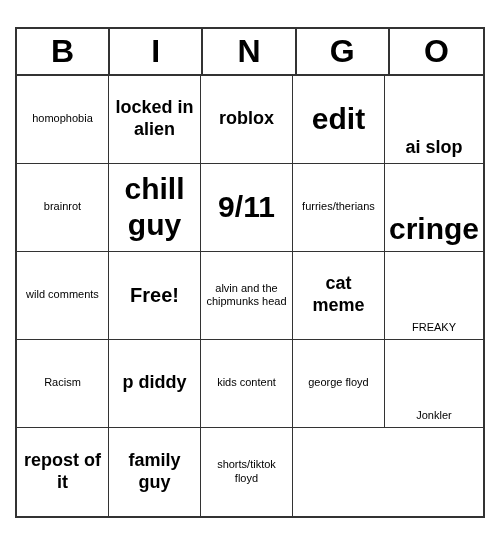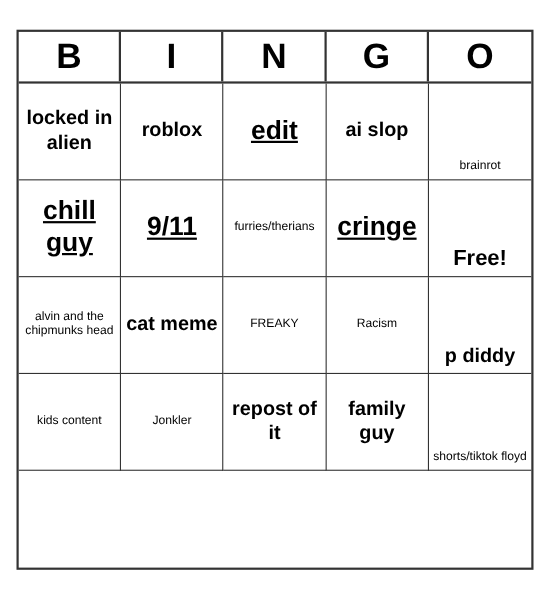"homophobia" div.bingo-cell { html: none -> <div> <span>homophobia</span> </div> }
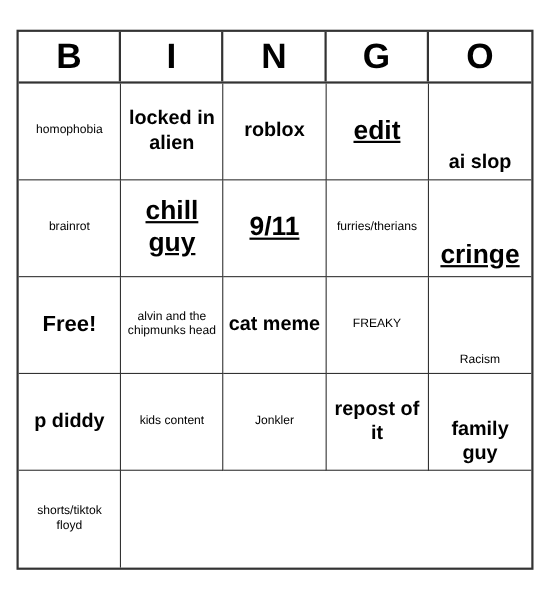"edit" .cell-text.large { font-size: 24px -> 30px; text-decoration: underline -> none }
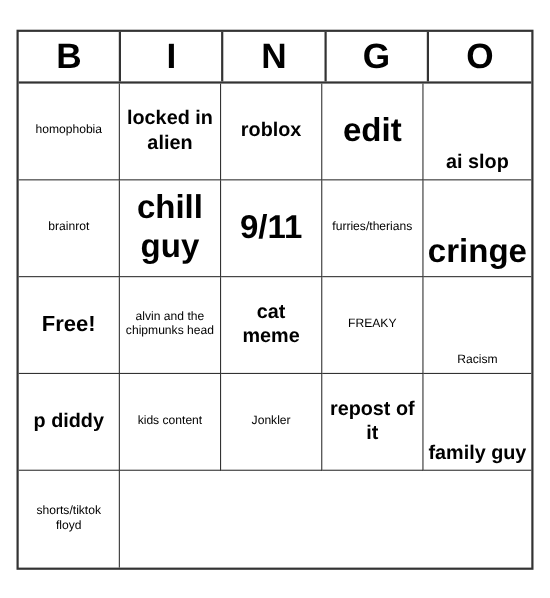"wild comments" div.bingo-cell { html: none -> <div> <span>wild comments</span> </div> }
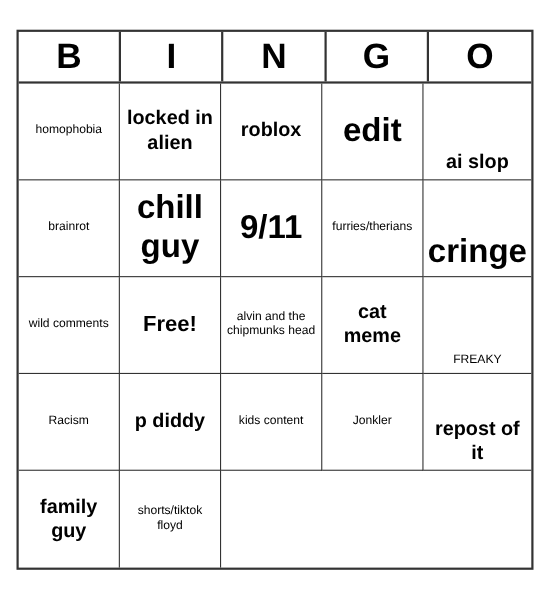"george floyd" div.bingo-cell { html: none -> <div> <span>george floyd</span> </div> }
